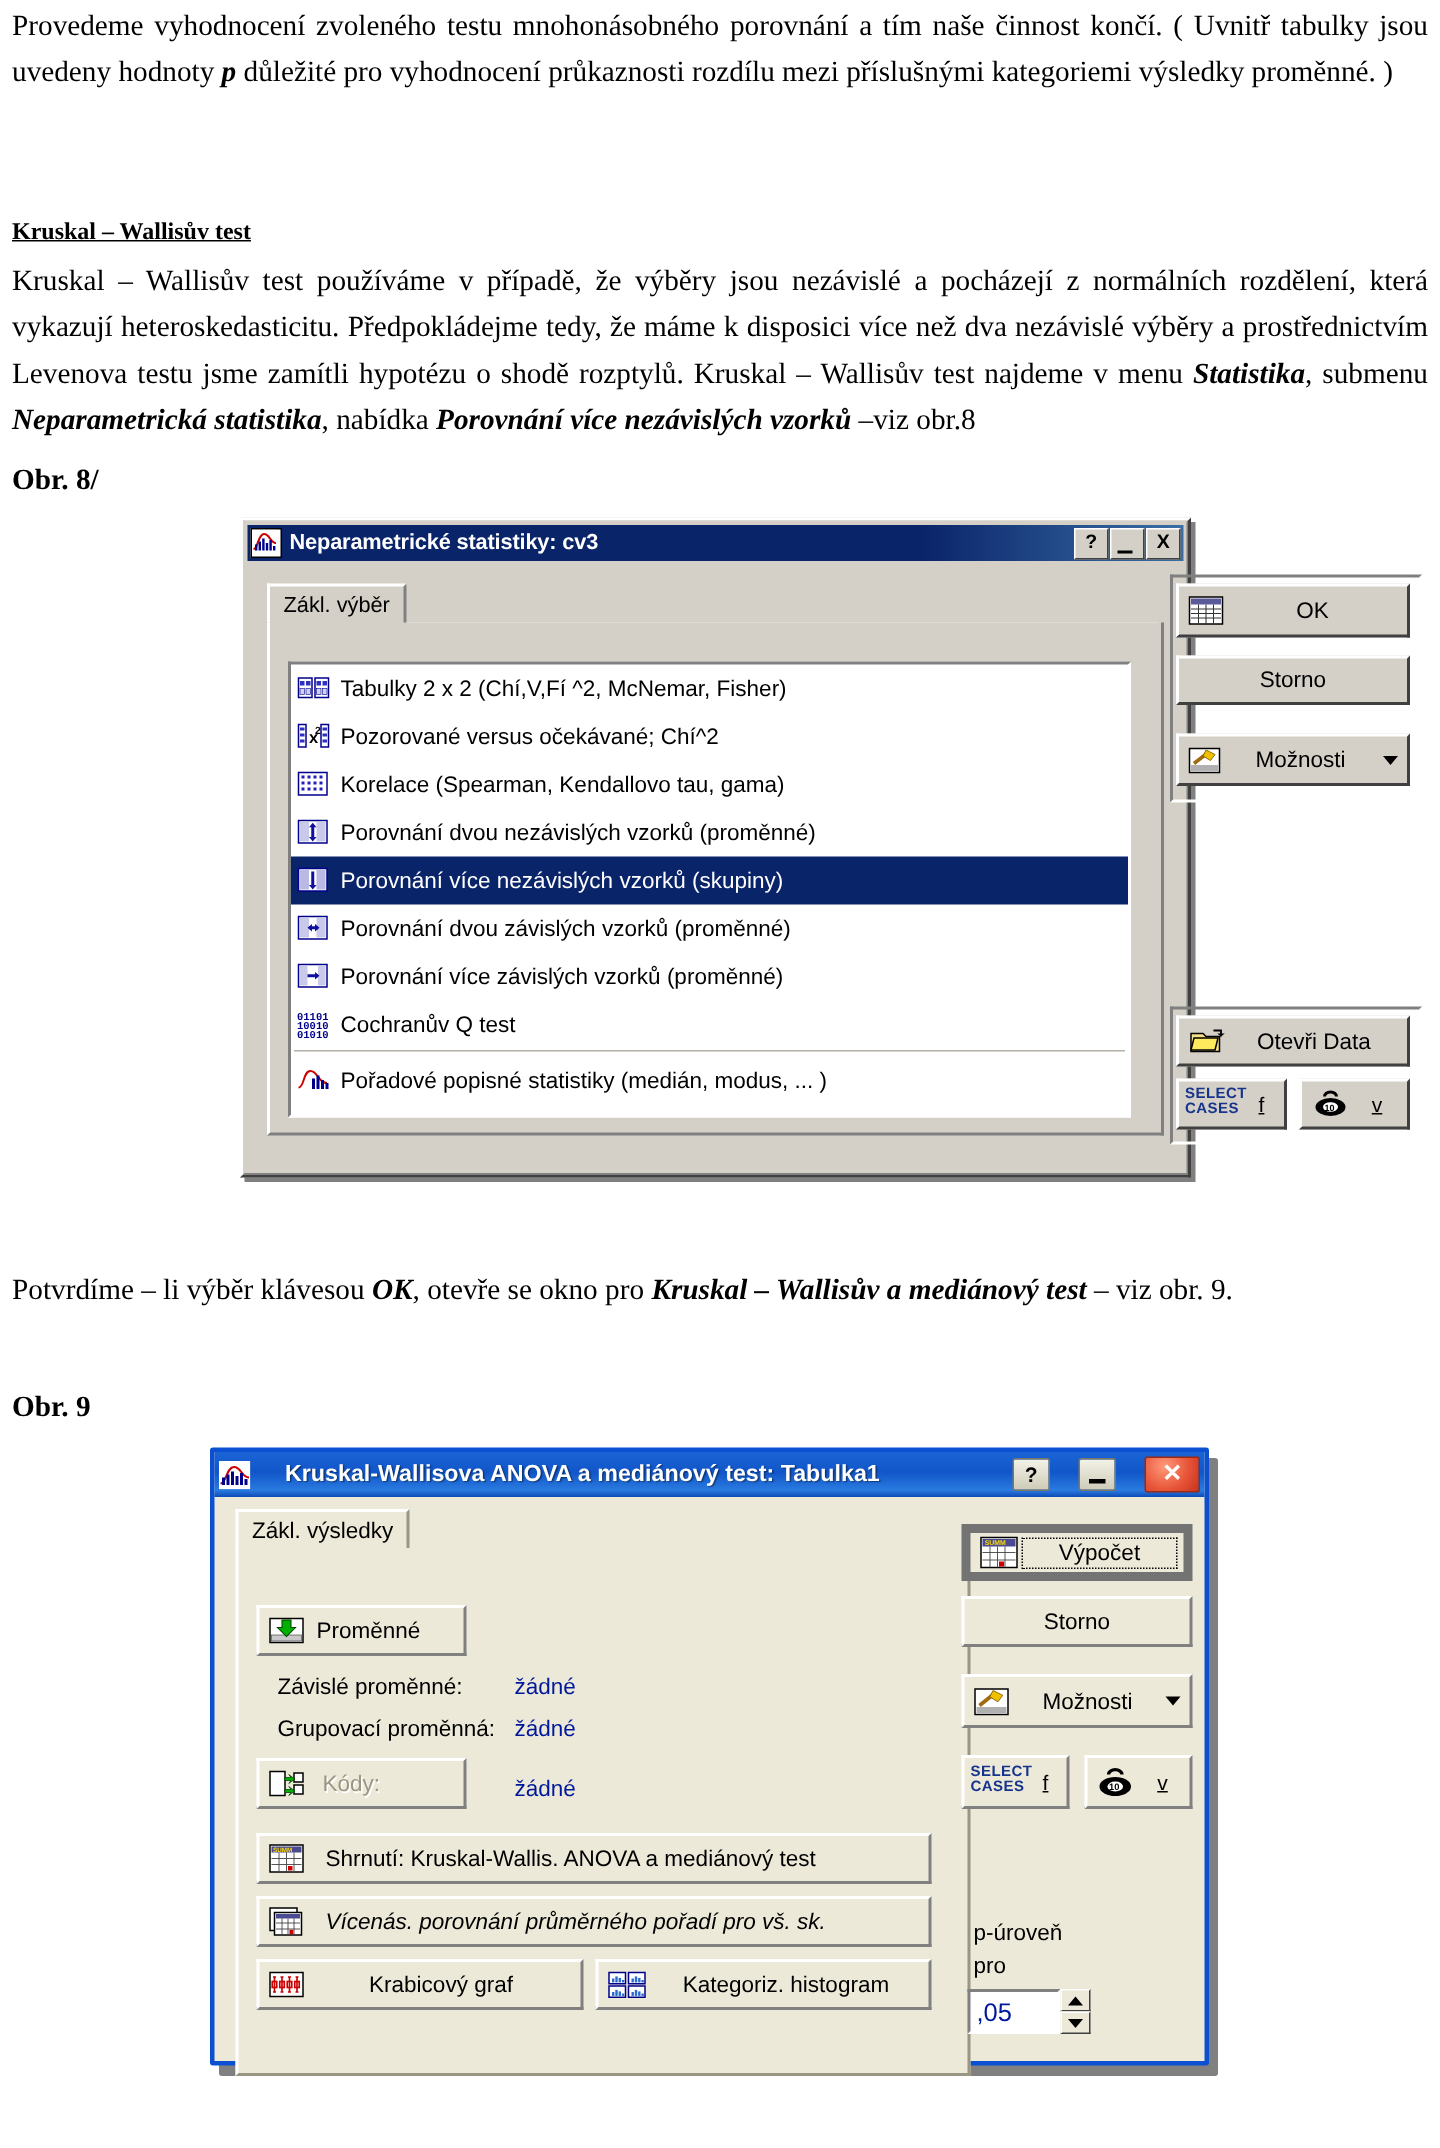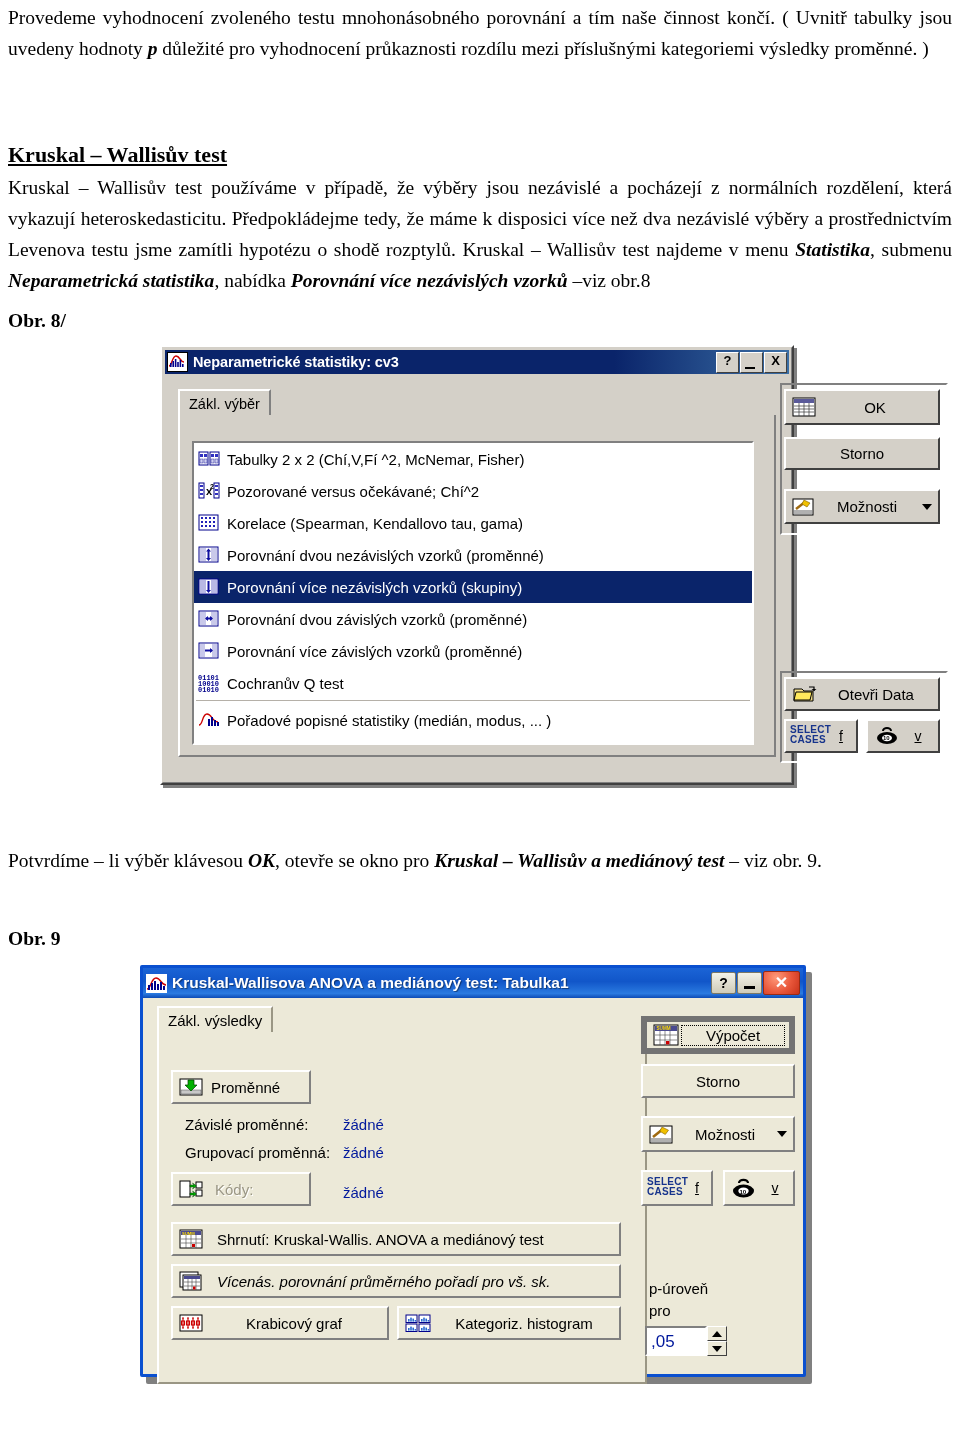"Kruskal – Wallisův test" h4.sec-head { font-size: 22px -> 16px }
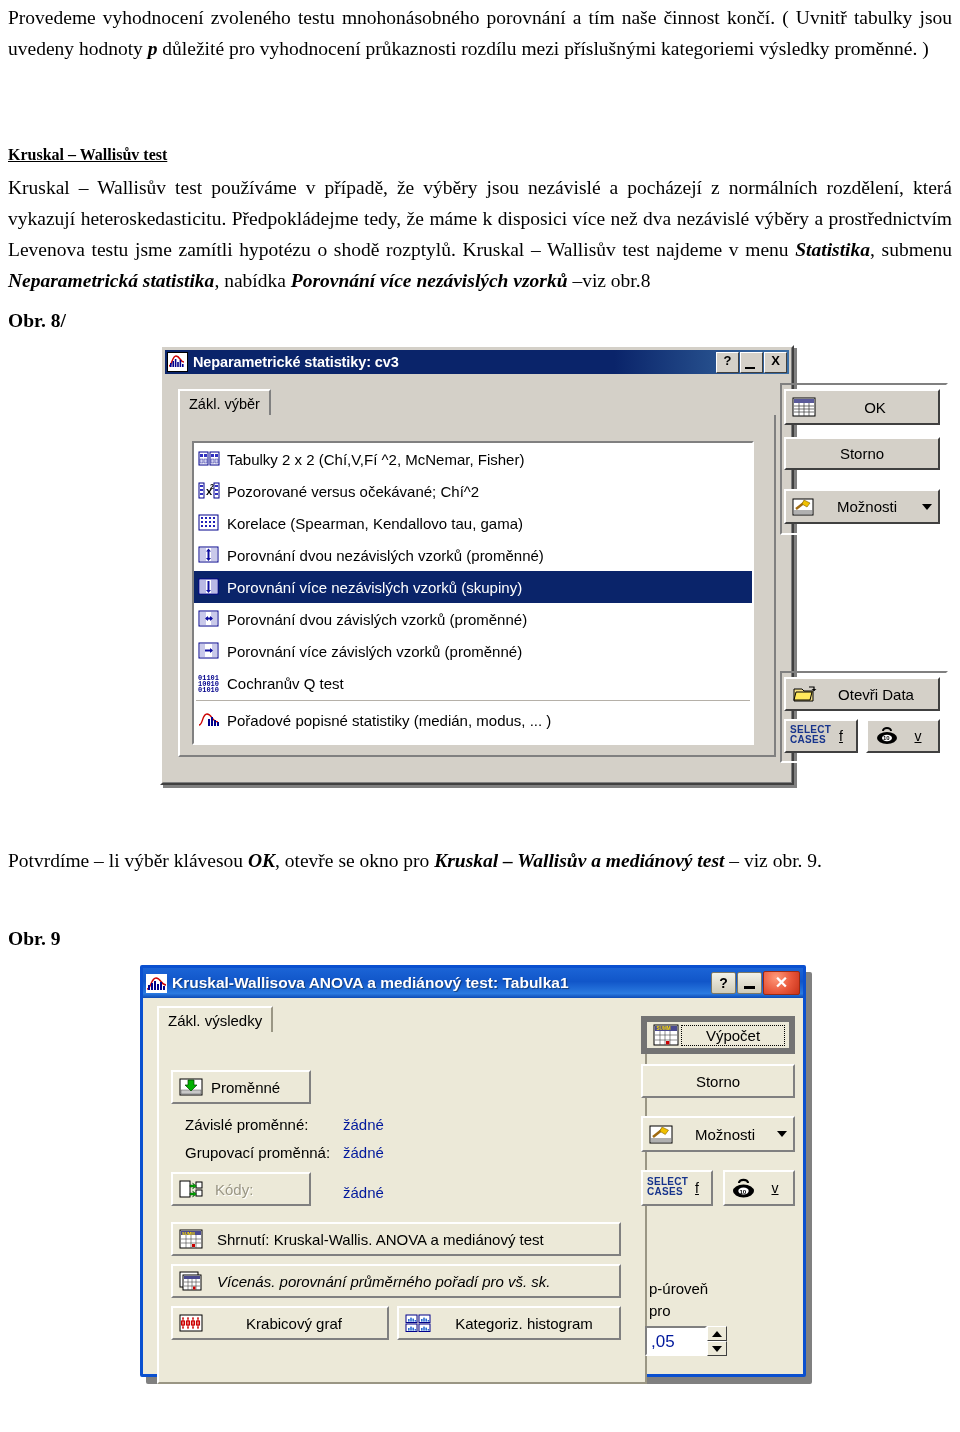"Kruskal-Wallisova ANOVA a mediánový" .tbarxp { gap: none -> 18px }
